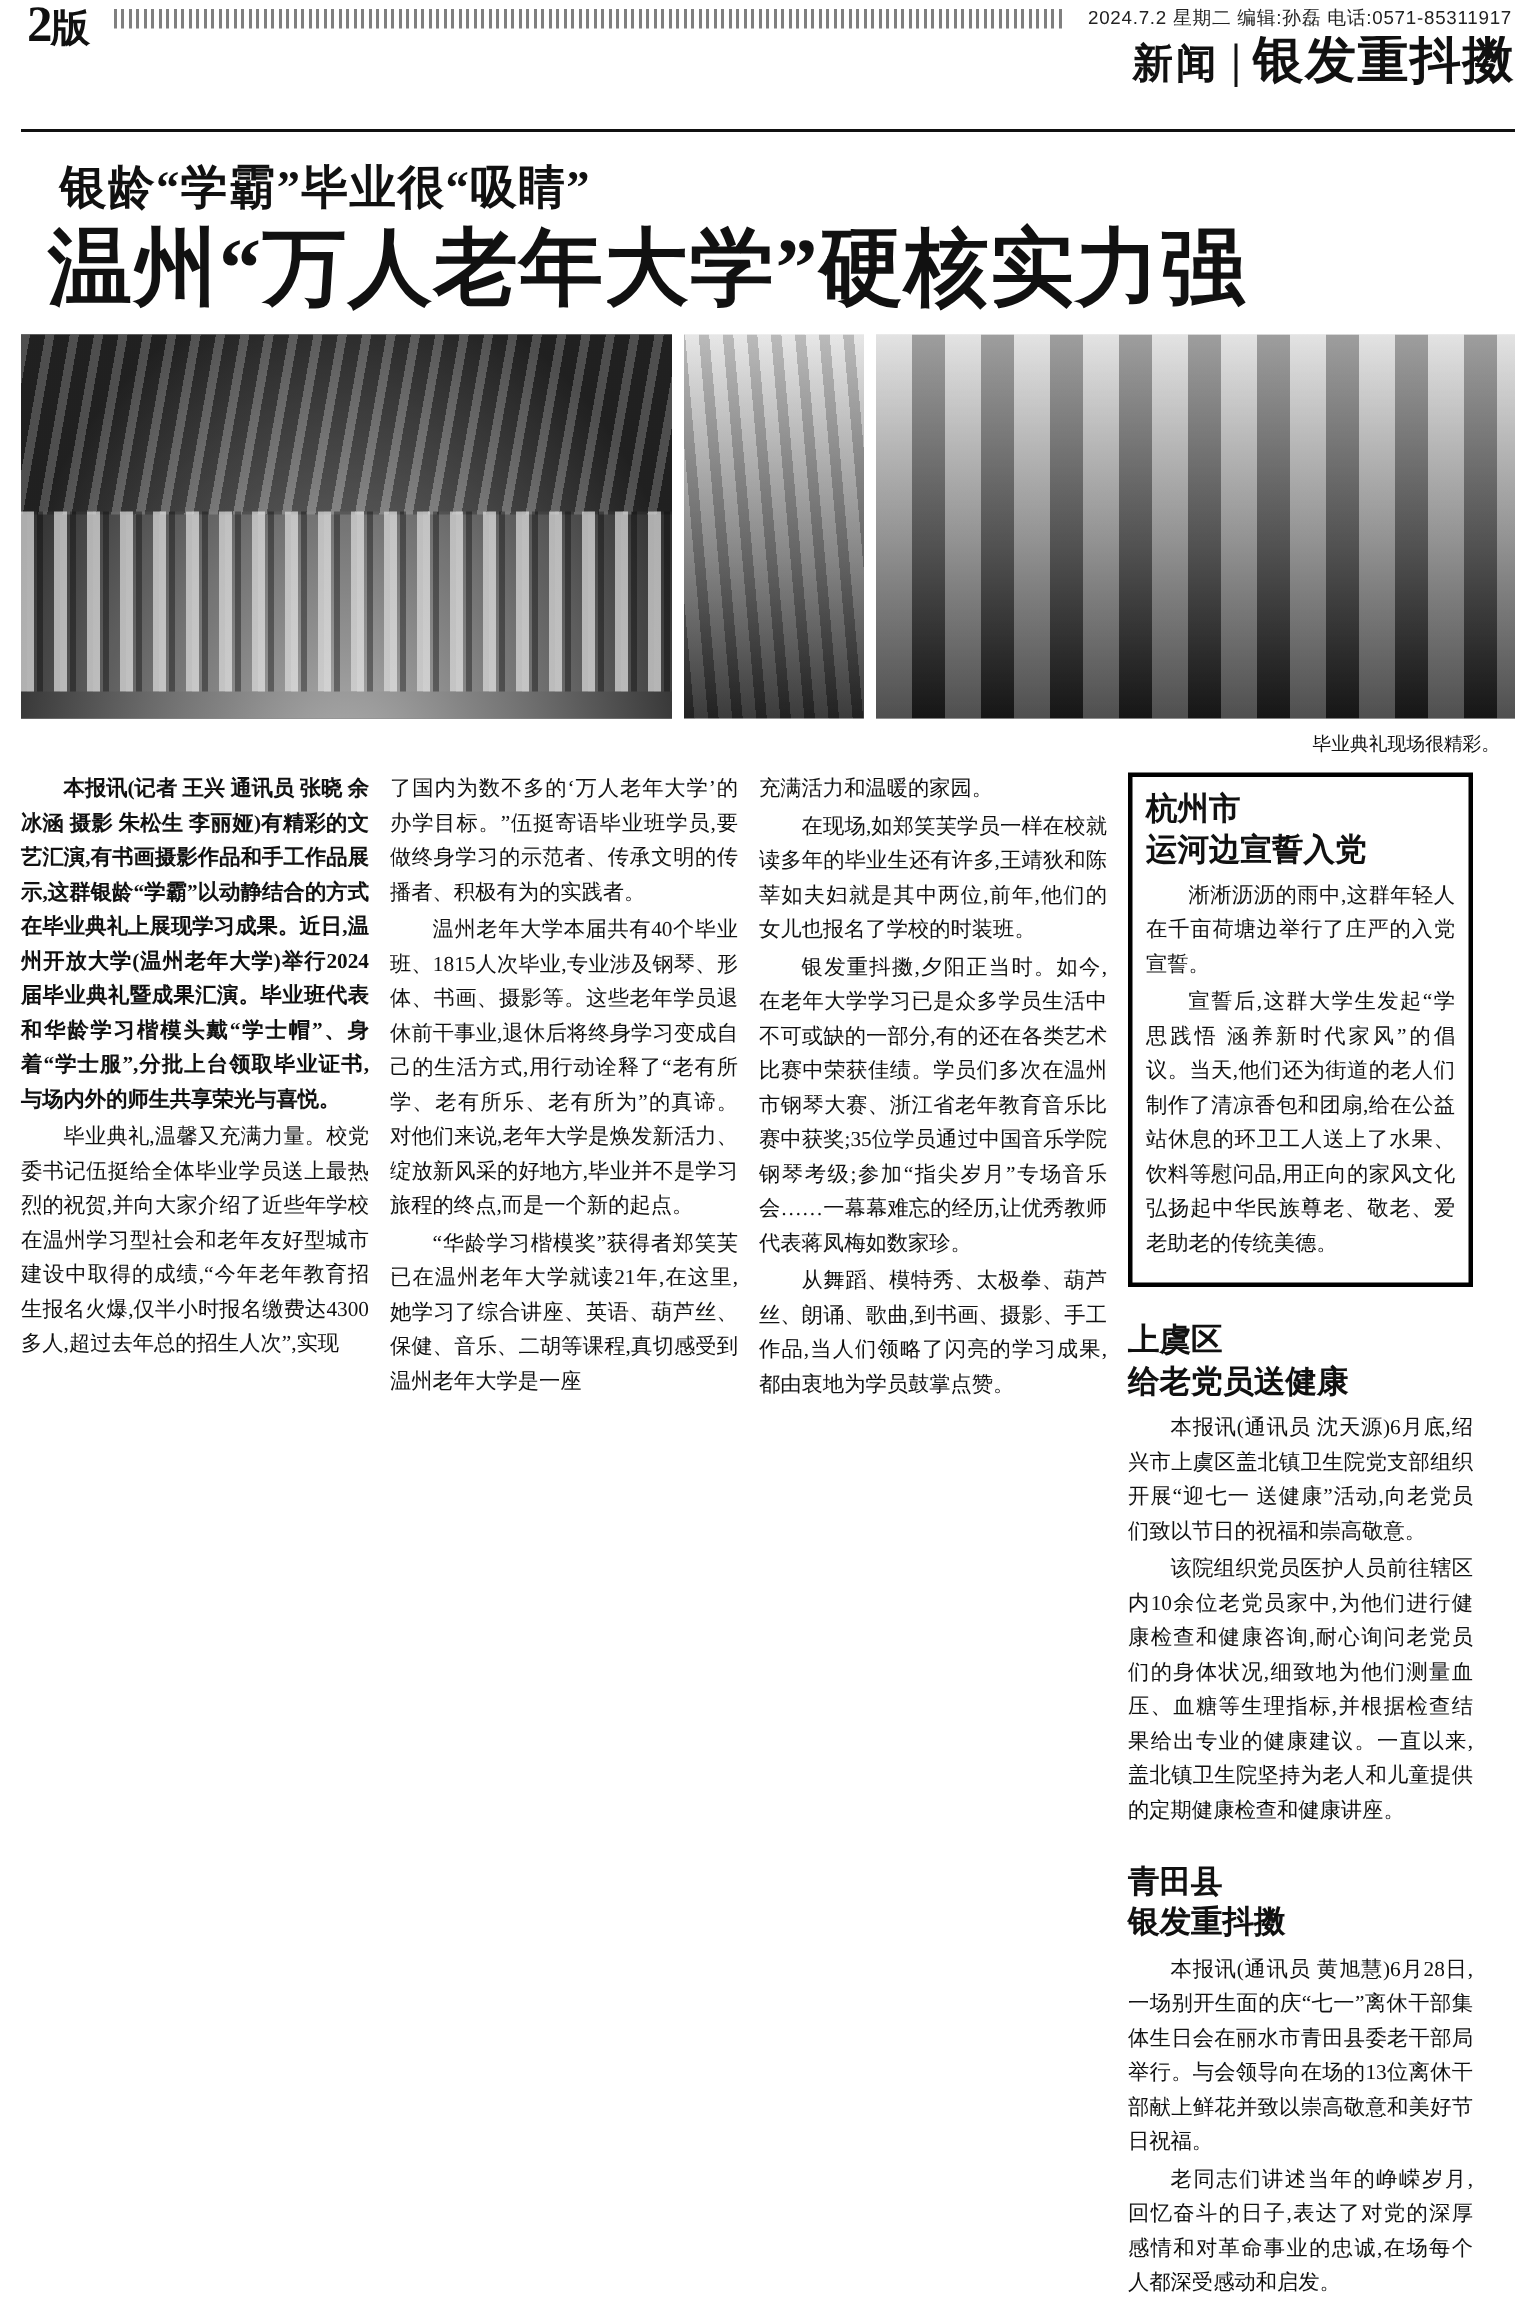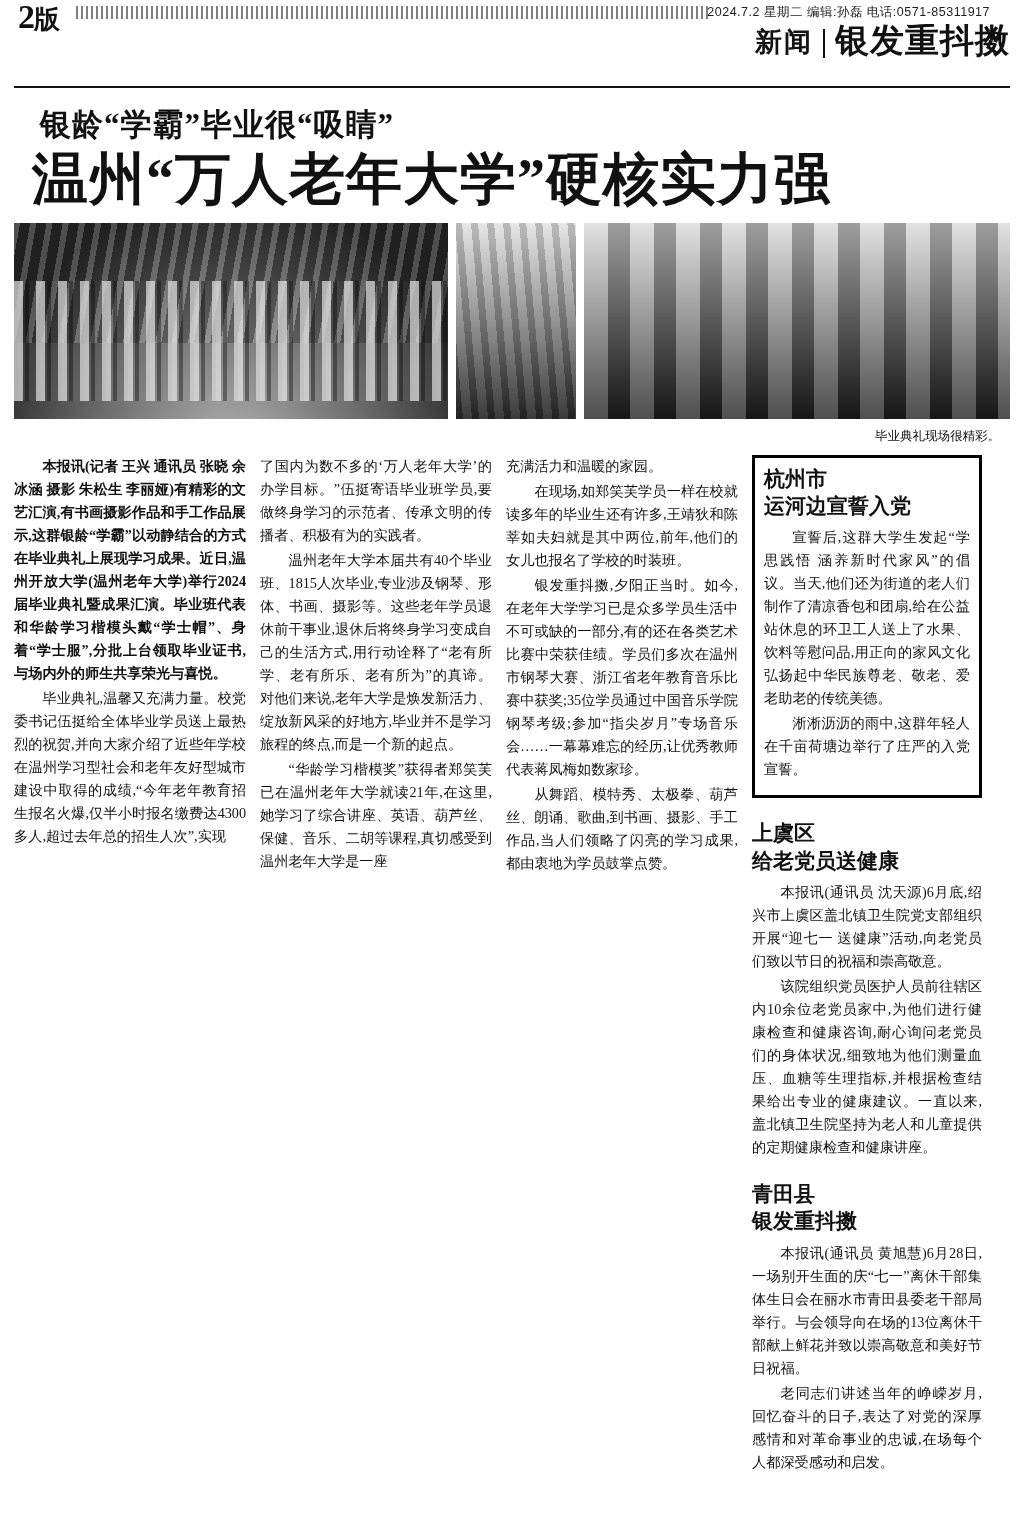"2024.7.2 星期二 编辑:孙磊 电话:0571-85311917" .dateline { right: 20px -> 2px }
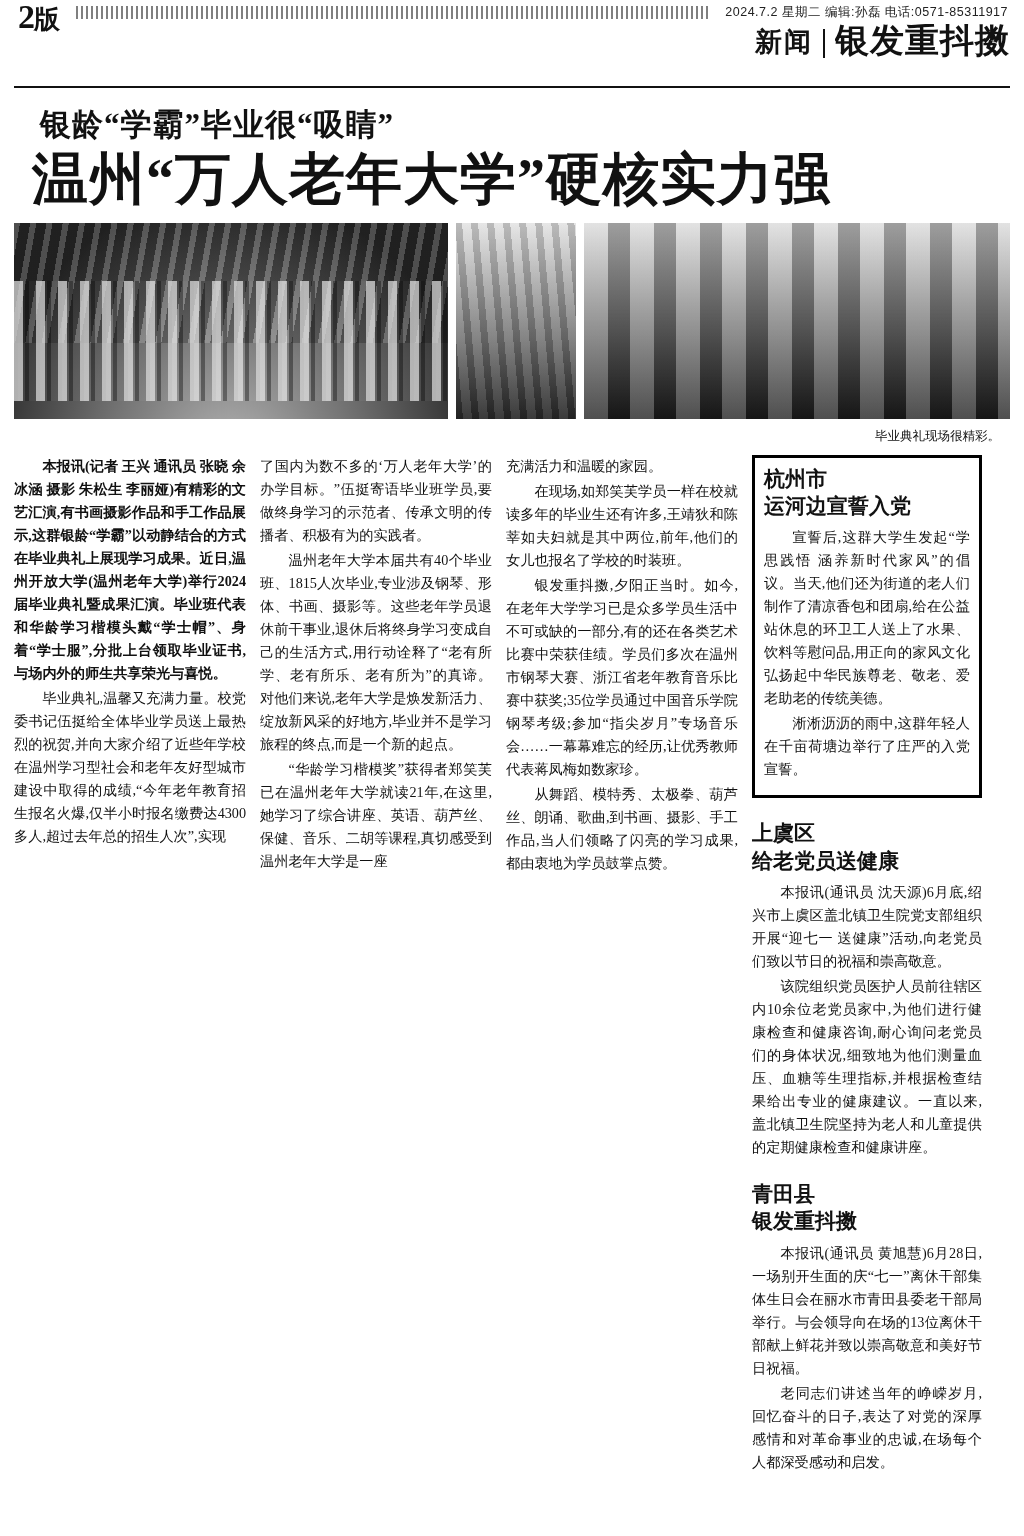"毕业典礼现场很精彩。" .photo-band { height: 196px -> 256px }
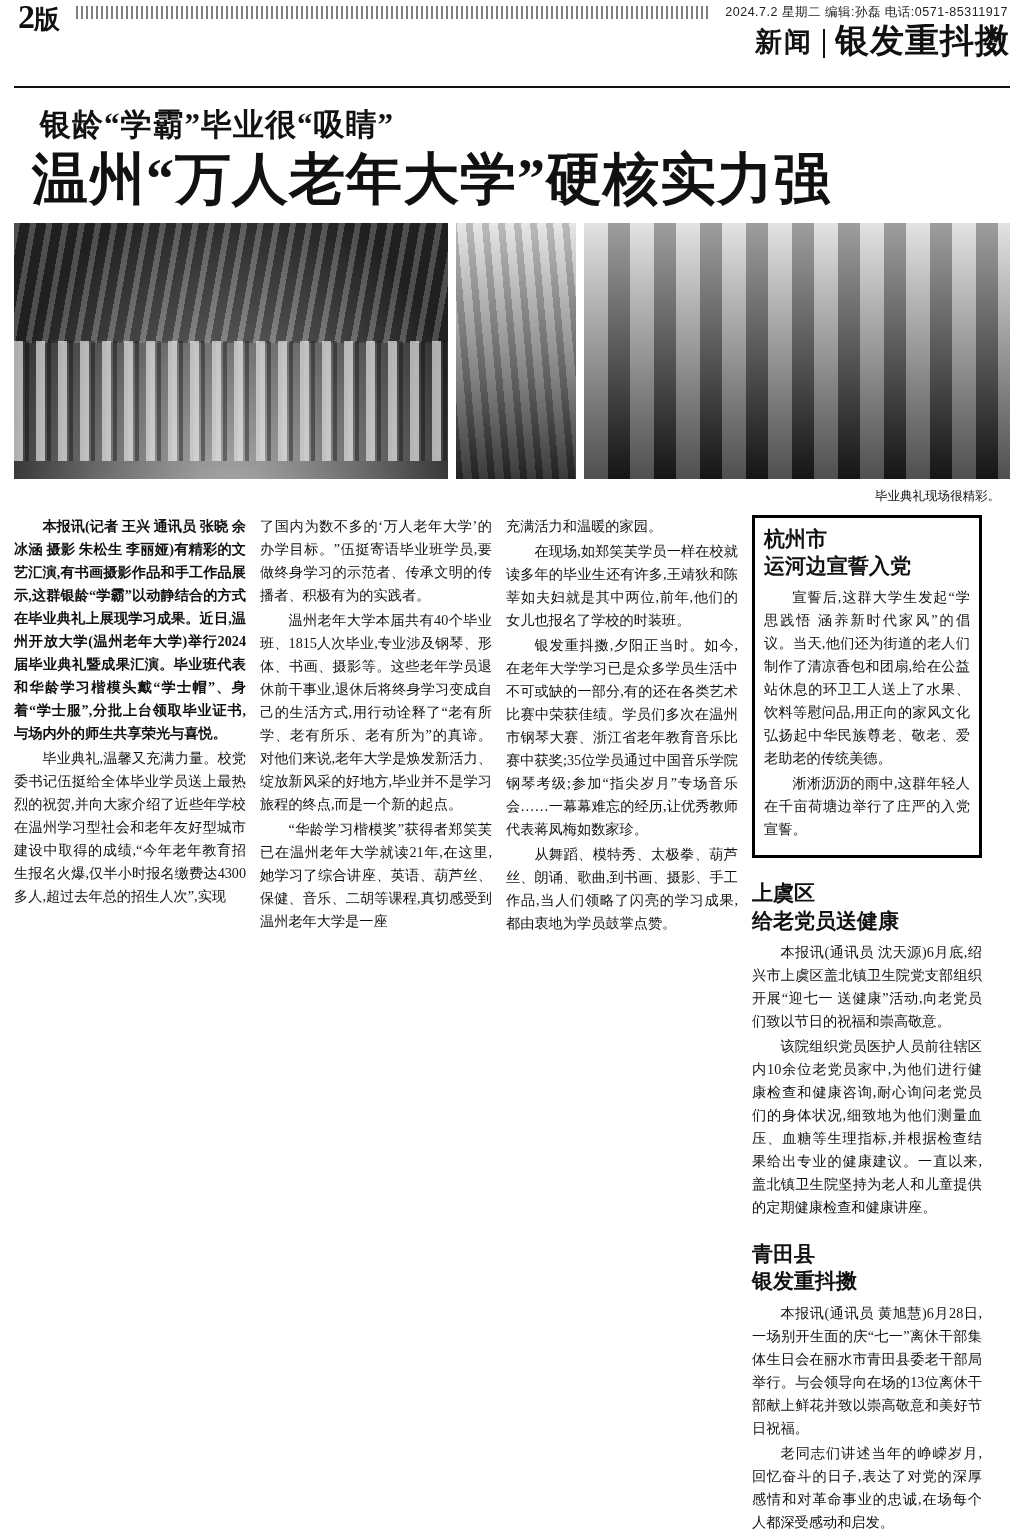"宣誓后,这群大学生发起“学思践悟" p { order: before "淅淅沥沥的雨中,这群年轻人在千亩荷塘边举行了庄严的入党宣誓。" -> after "淅淅沥沥的雨中,这群年轻人在千亩荷塘边举行了庄严的入党宣誓。" }
